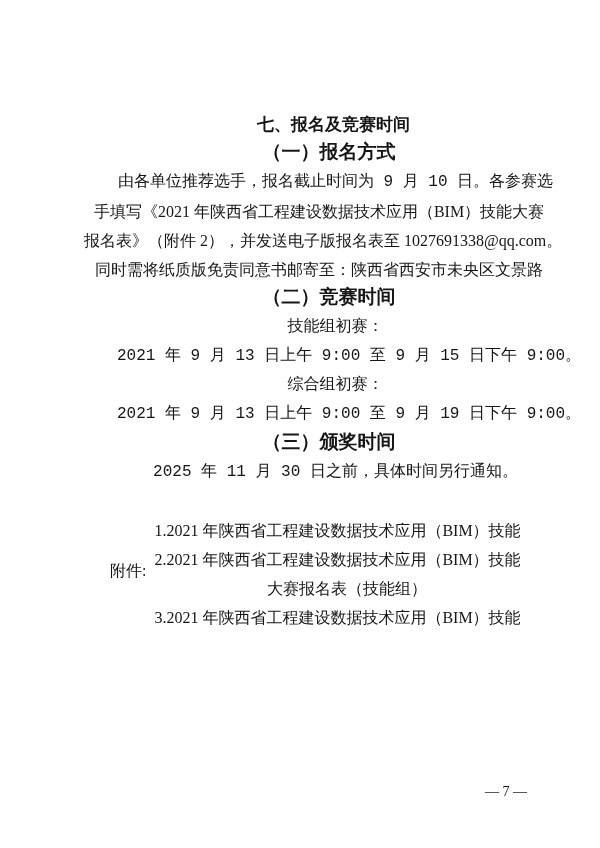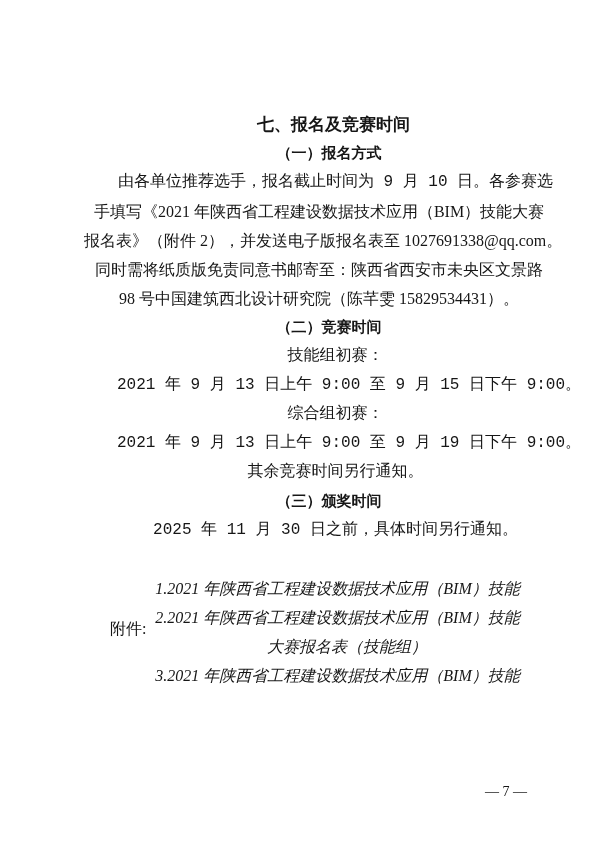"（一）报名方式" .h2 { font-family: Liberation Serif, serif -> Liberation Mono, monospace; font-size: 15px -> 19px }
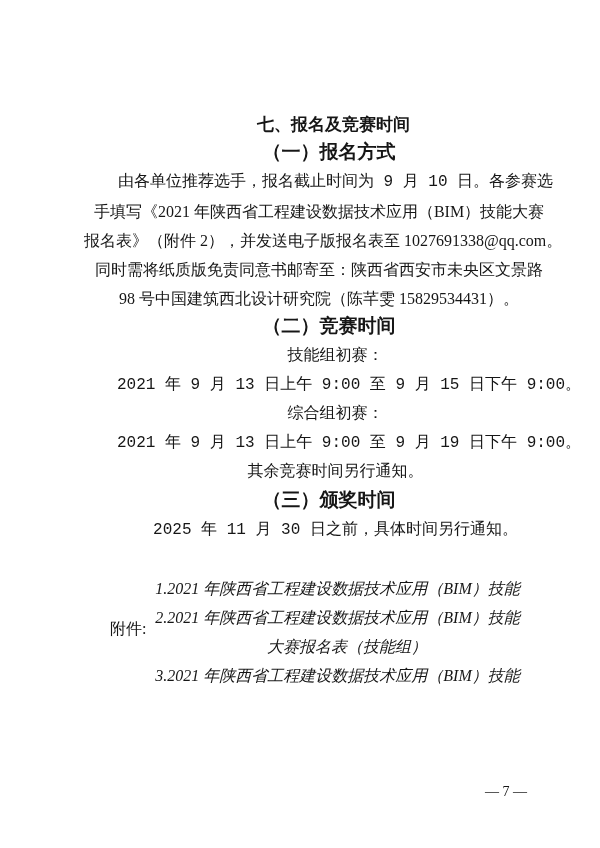"98 号中国建筑西北设计研究院（陈芊雯 15829534431）。" div.line { html: <div>98 号中国建筑西北设计研究院（陈芊雯 15829534431）。</div> -> none }
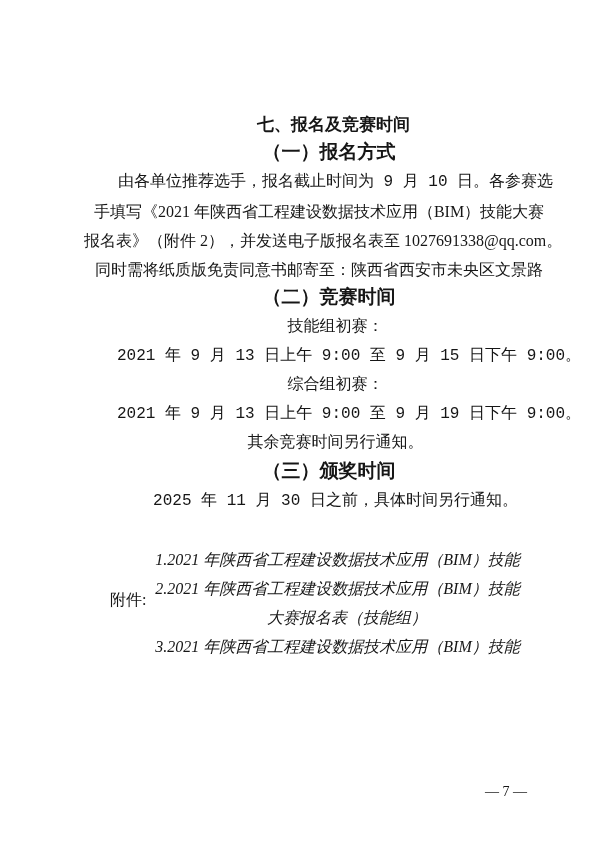"其余竞赛时间另行通知。" div.line { html: <div>其余竞赛时间另行通知。</div> -> none }
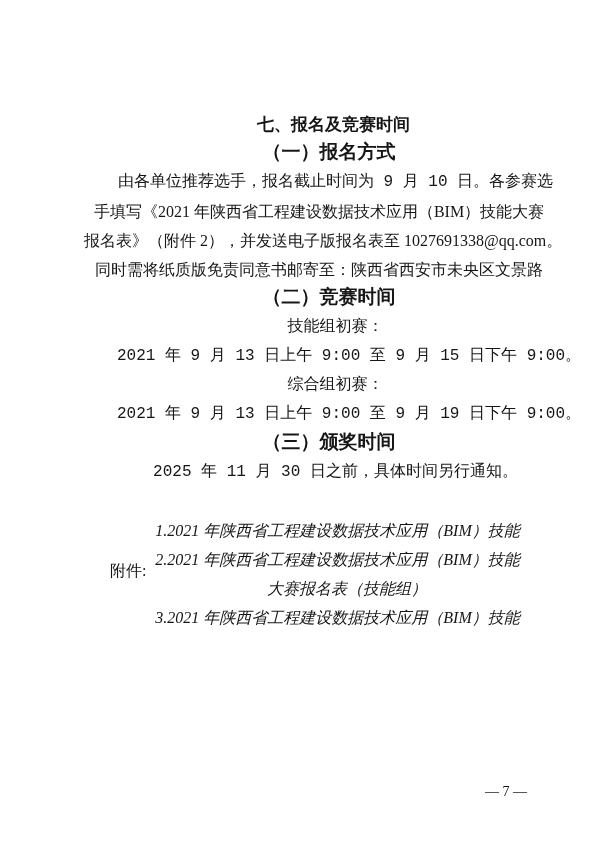"1.2021 年陕西省工程建设数据技术应用（BIM）技能" .attach-items { font-style: italic -> none }
